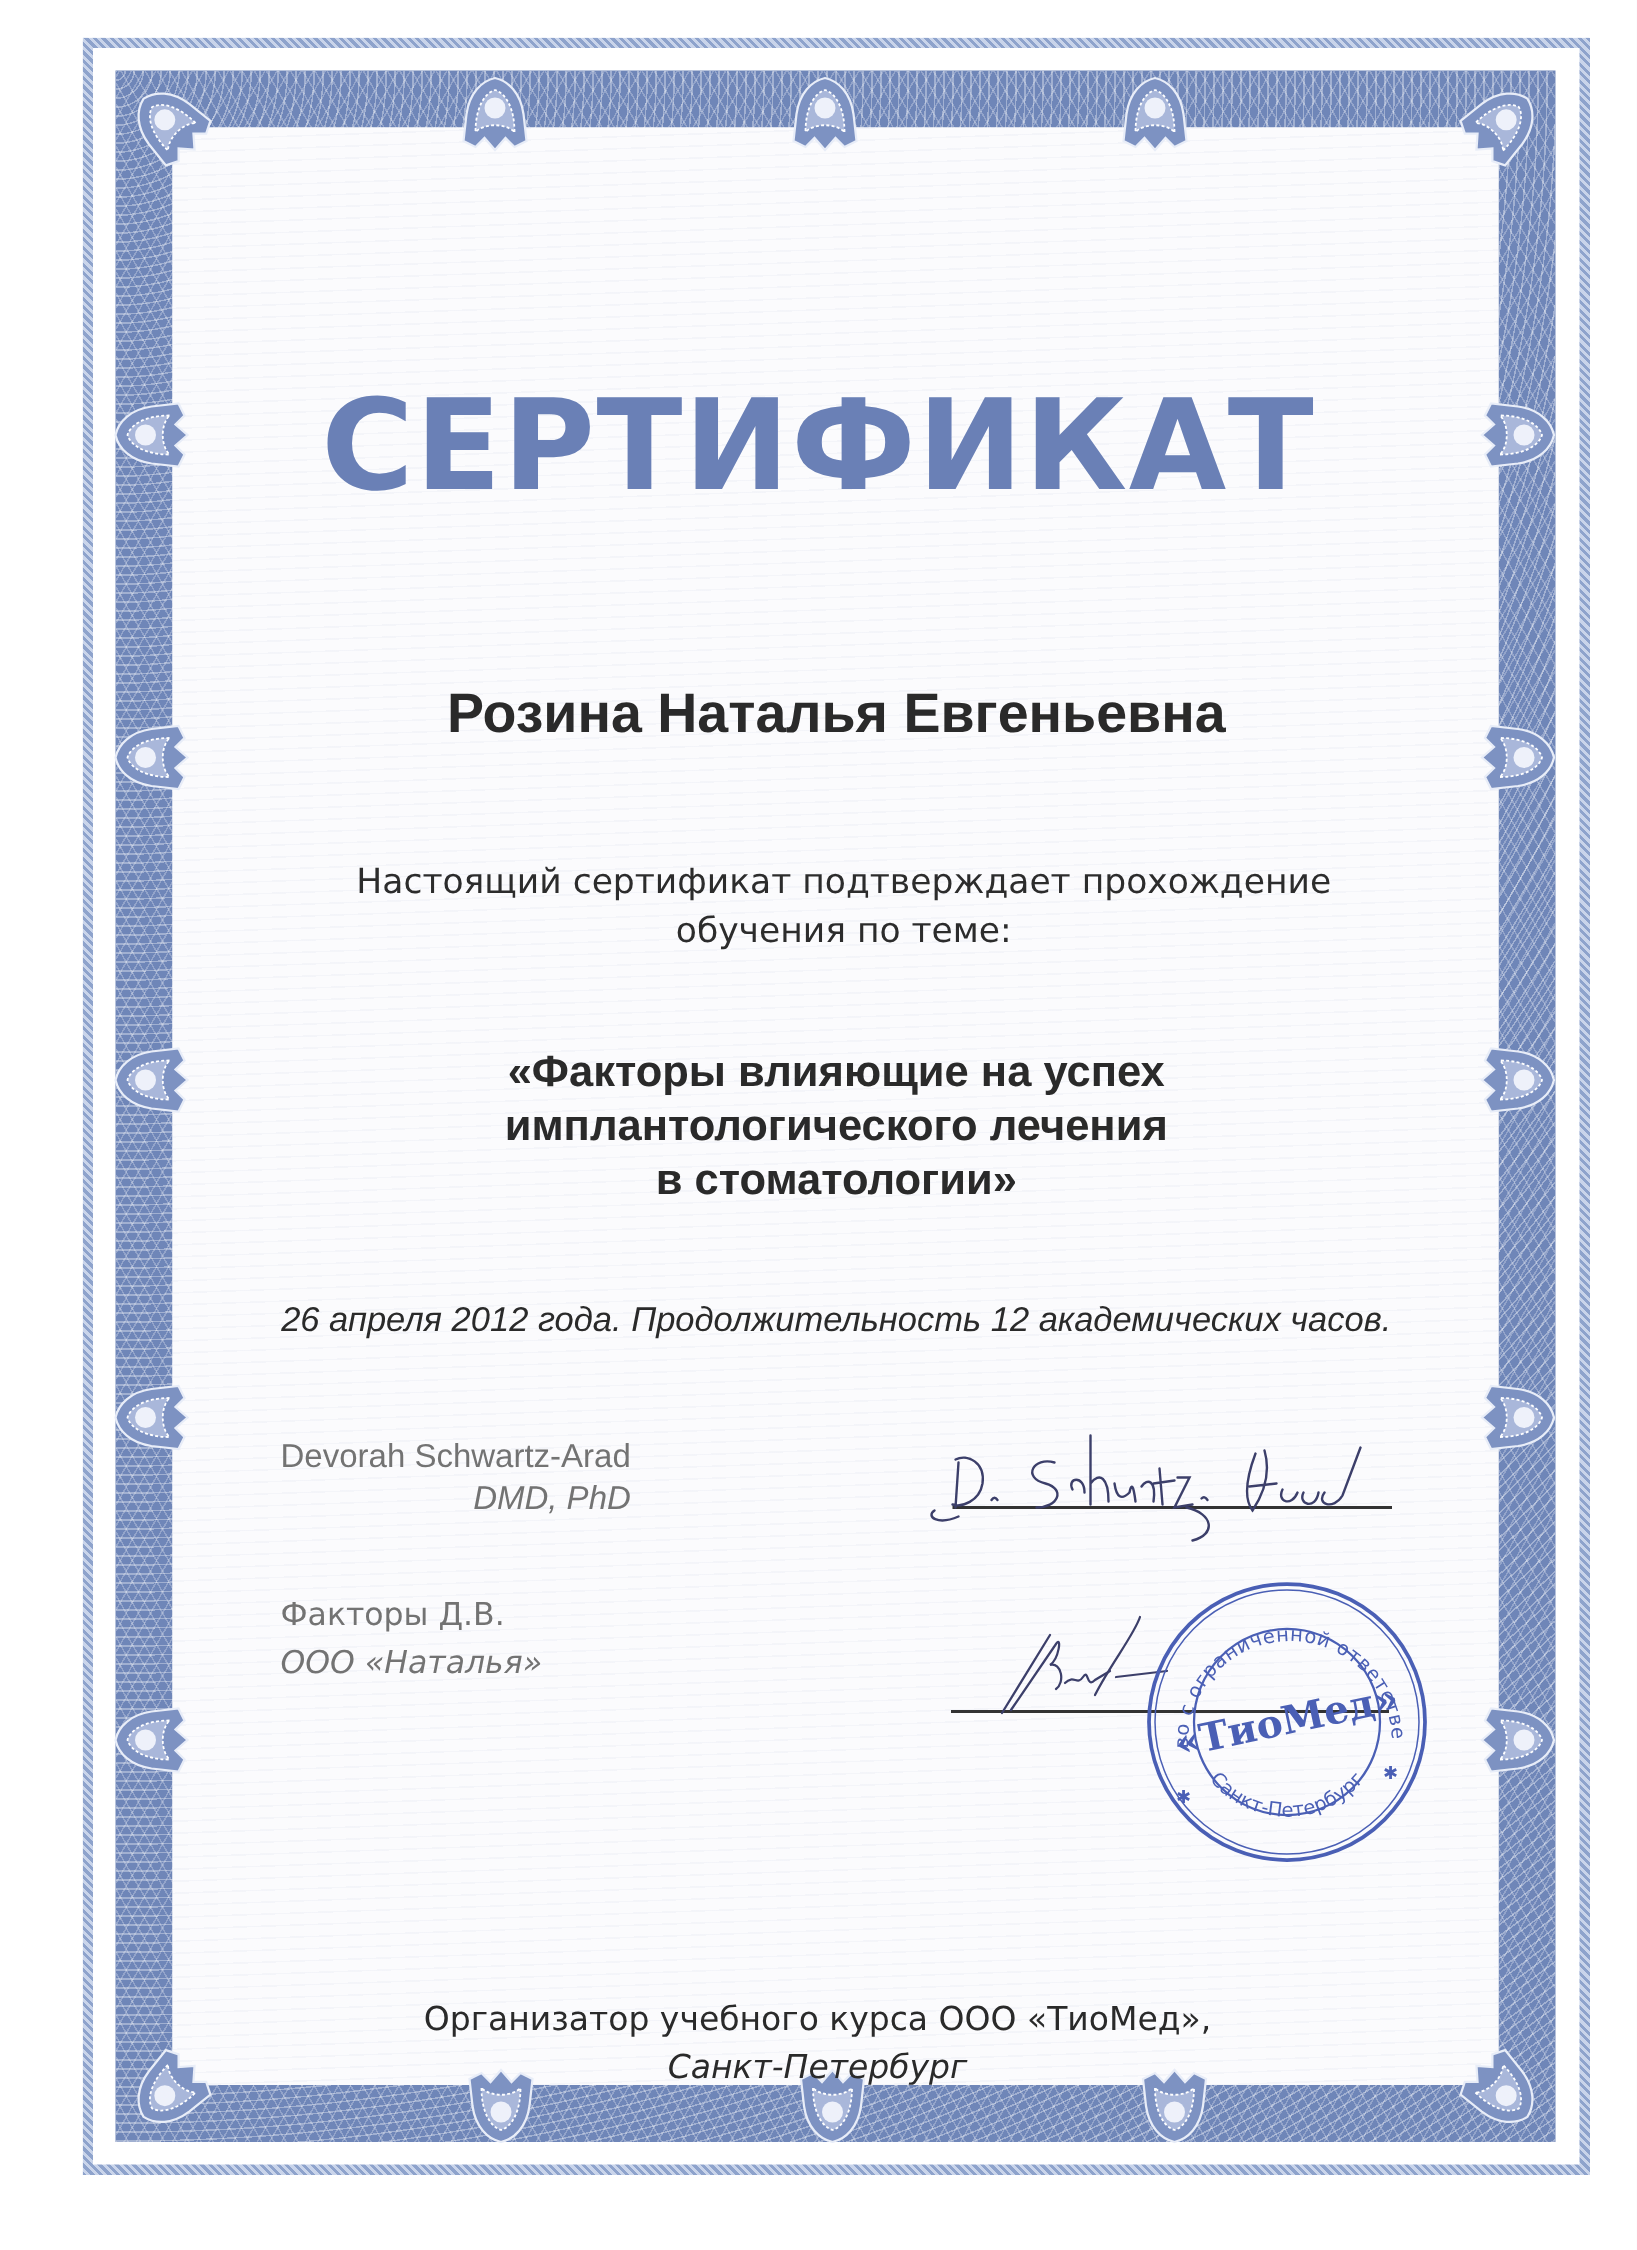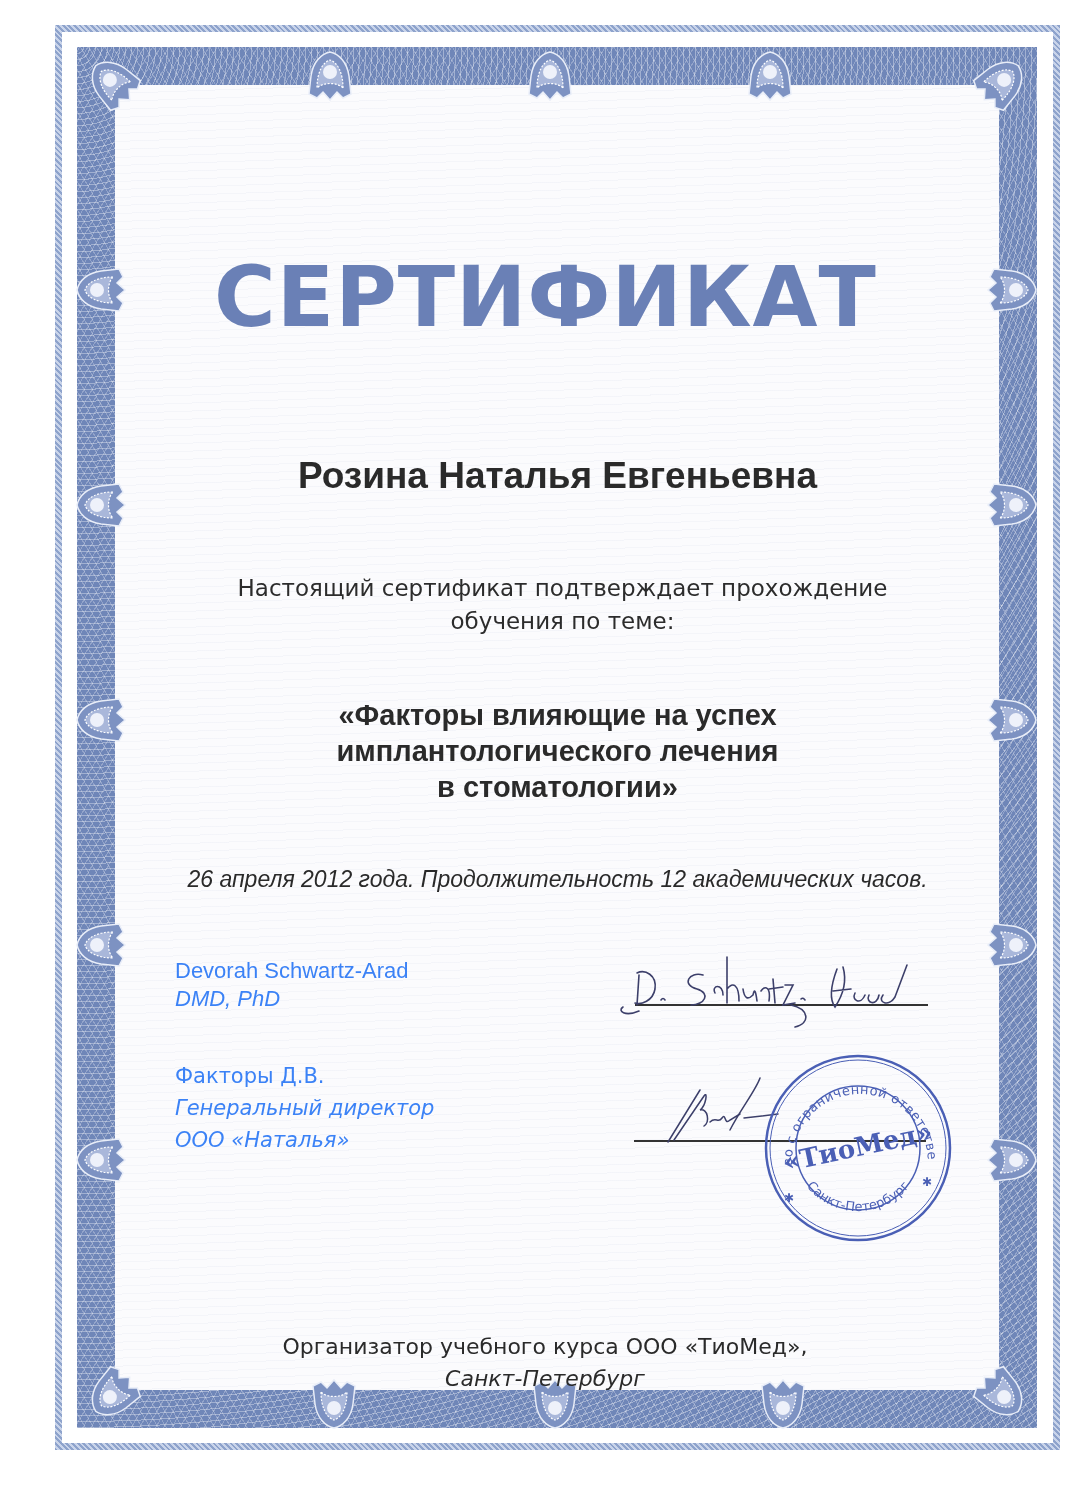"Devorah Schwartz-Arad" .sig-block { color: #3b82f6 -> #737373; left: 175px -> 187px }
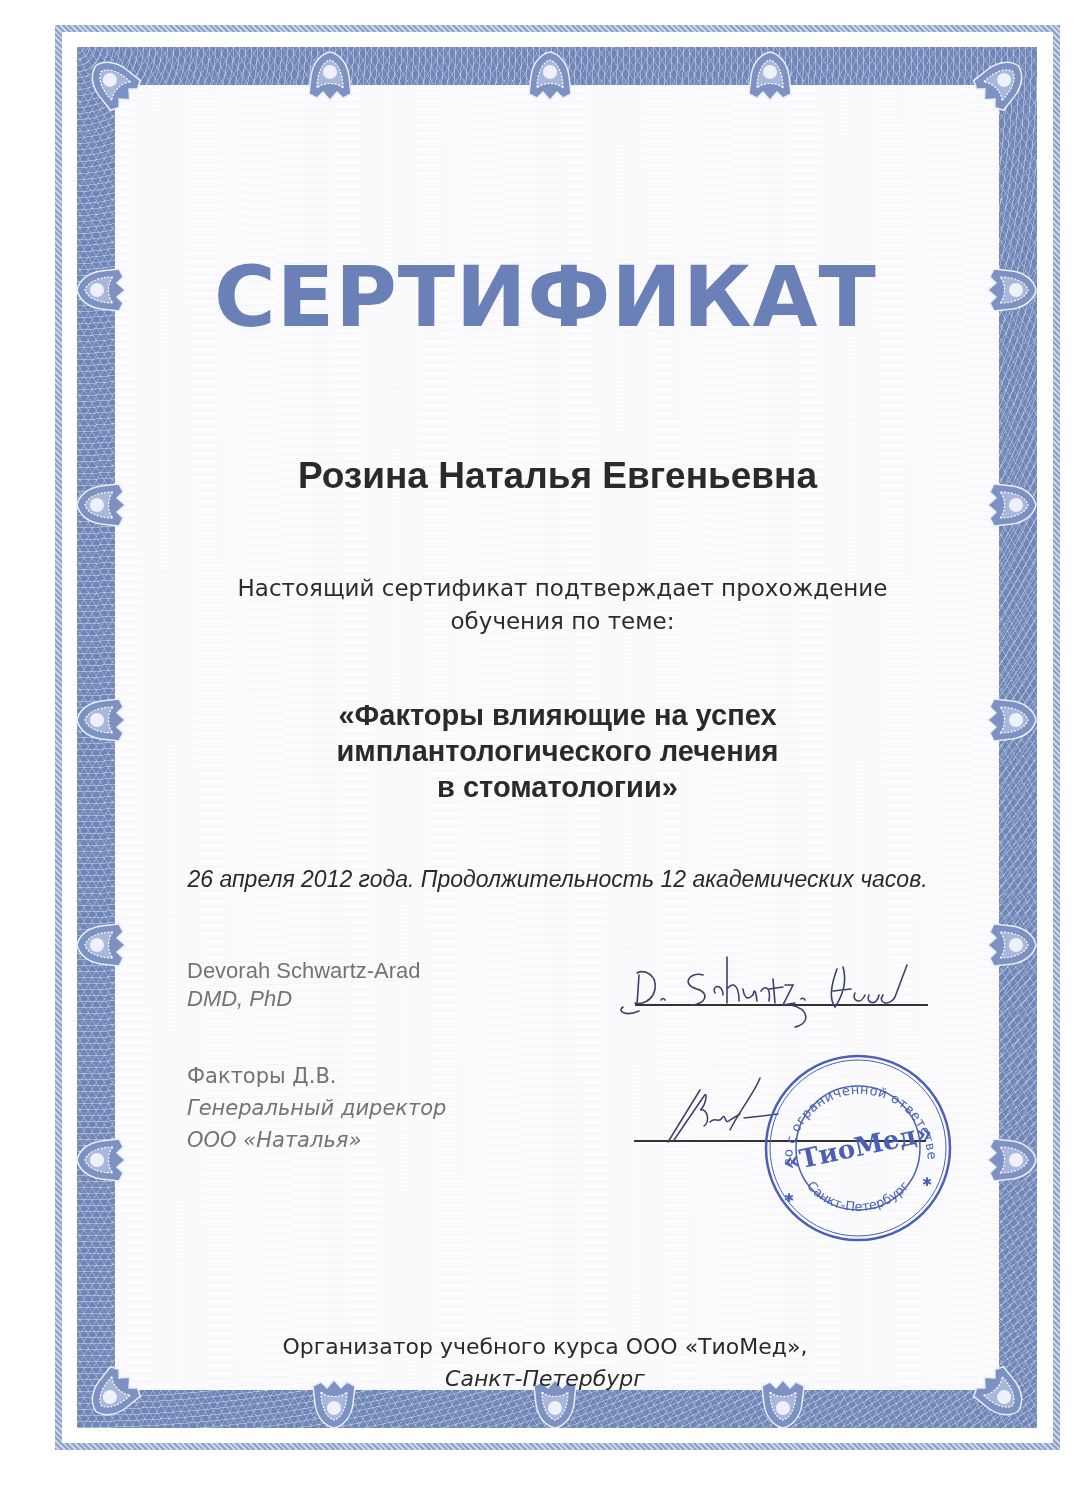"DMD, PhD" .italic { text-align: none -> right }
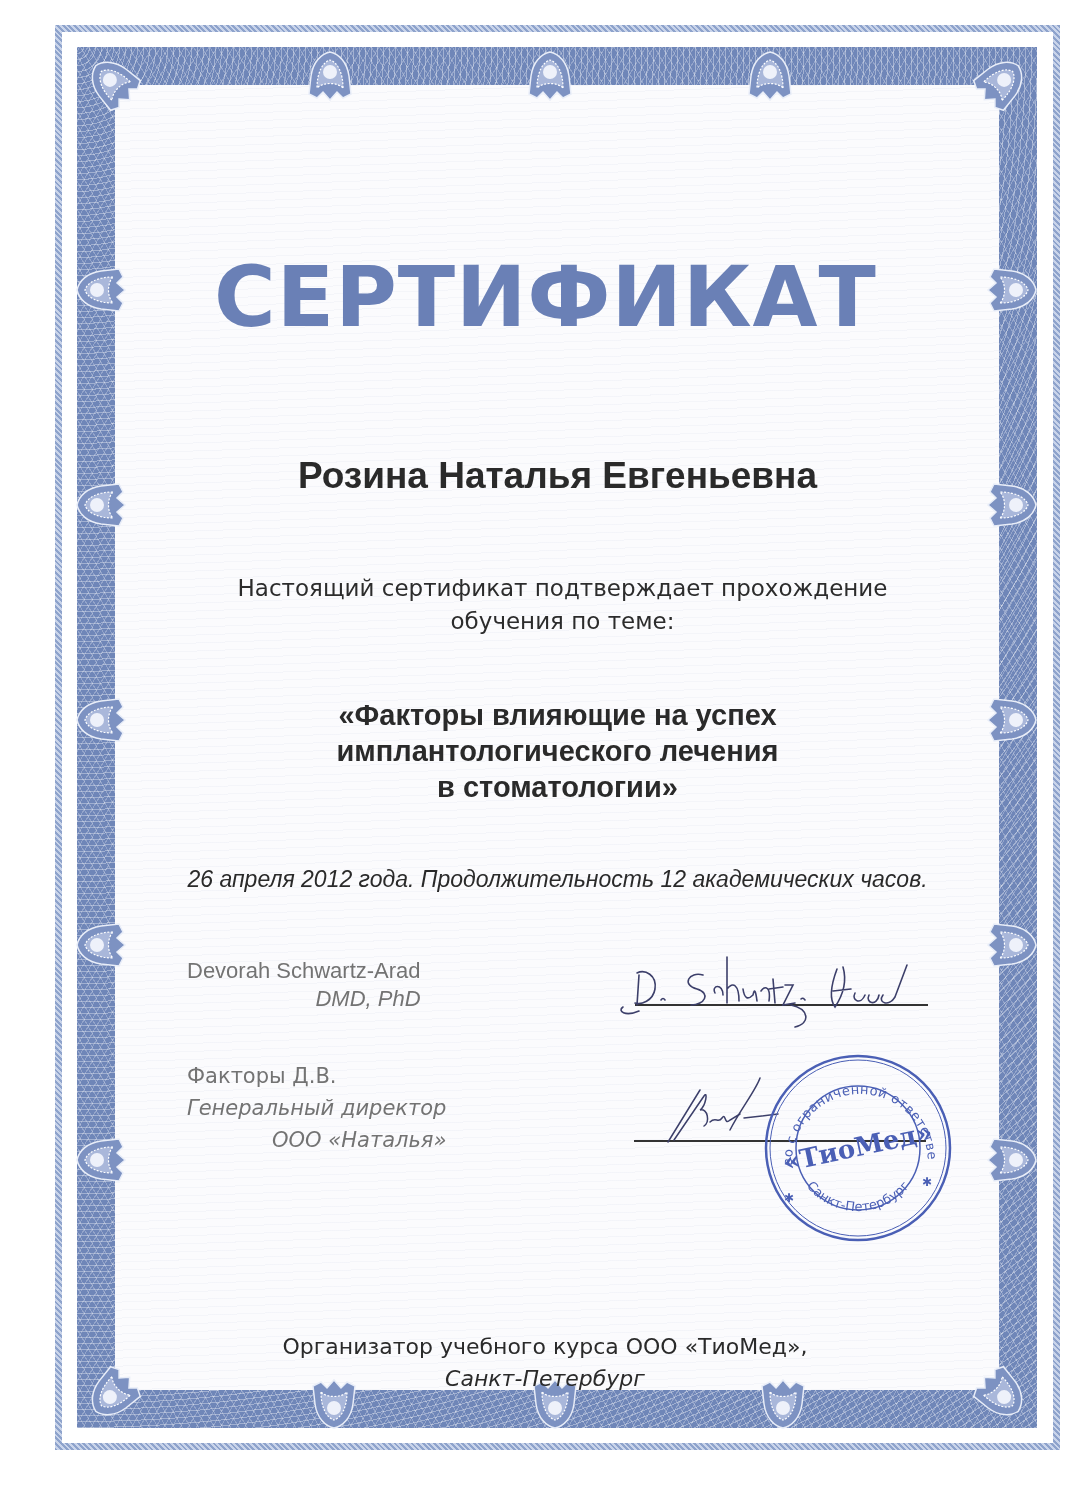"Генеральный директор" div.italic { html: <div>Генеральный директор</div> -> none }
